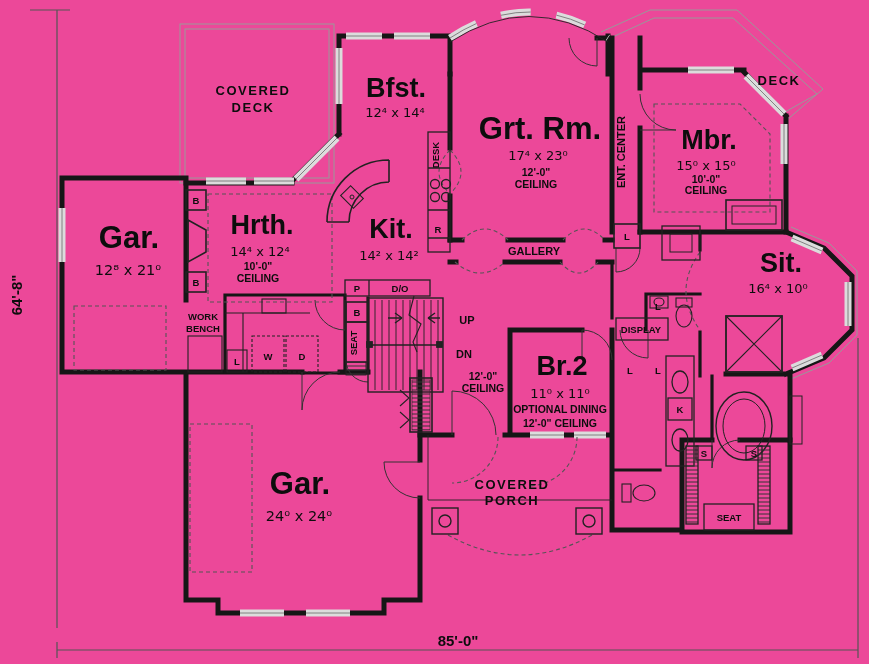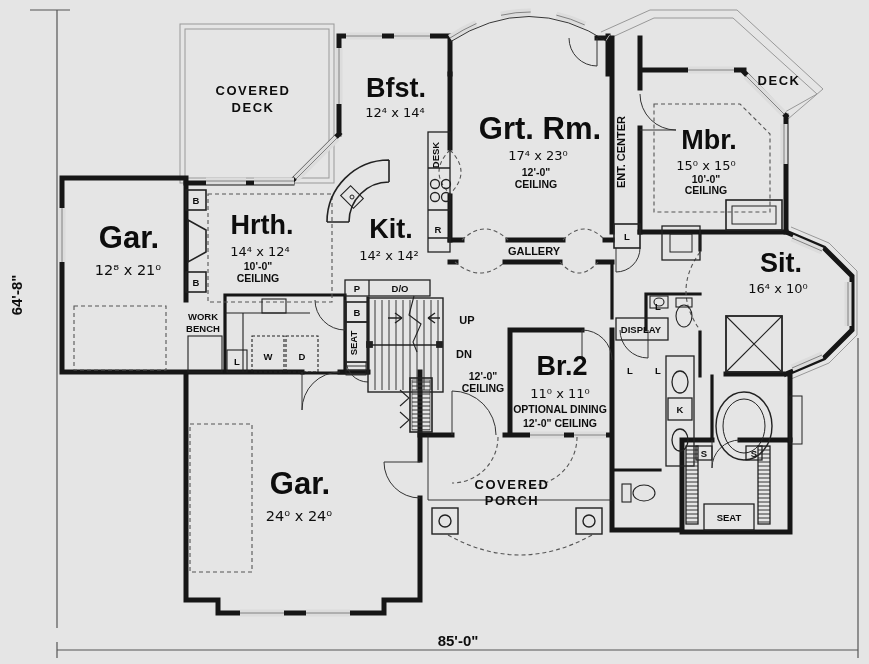"COVERED" .page { background: #e5e5e5 -> #ec4899 }
